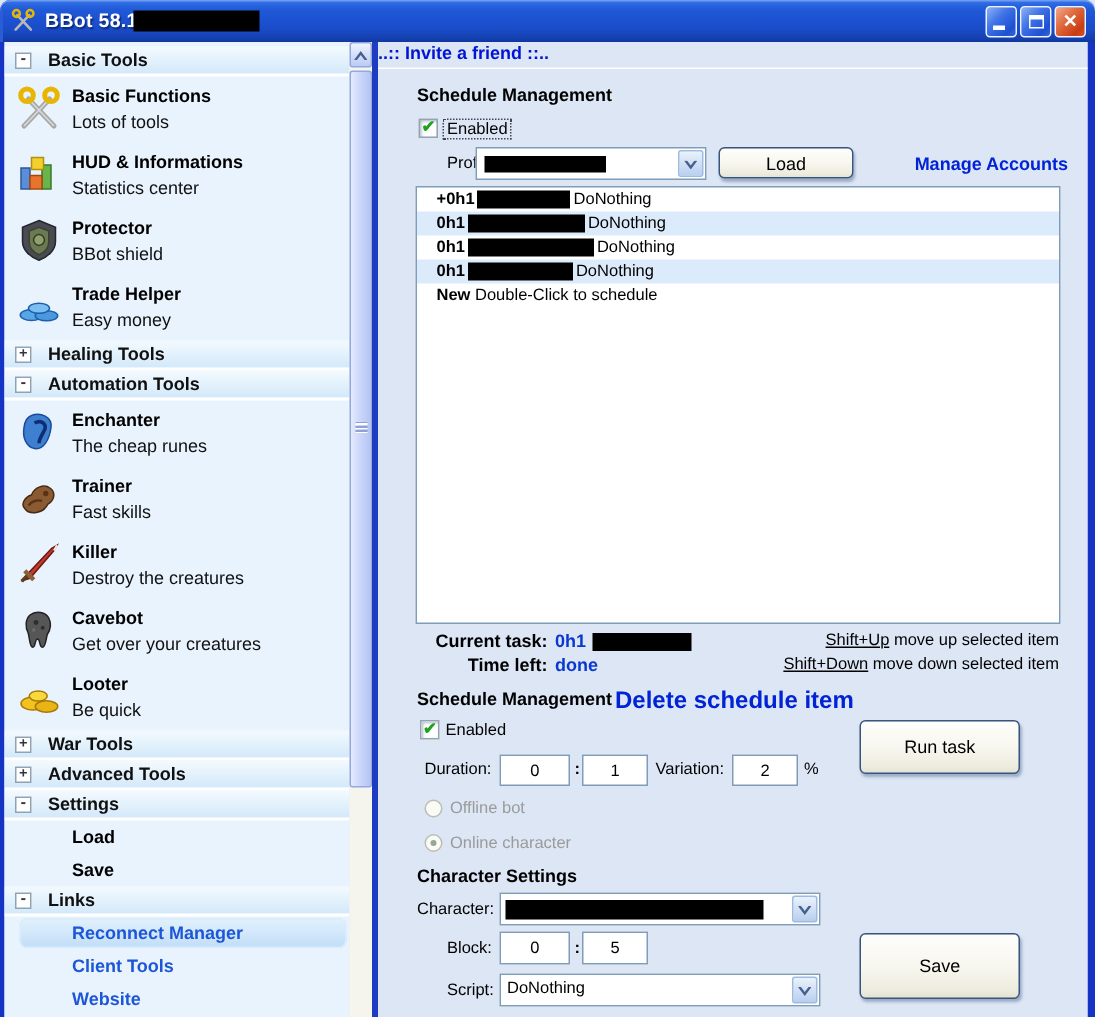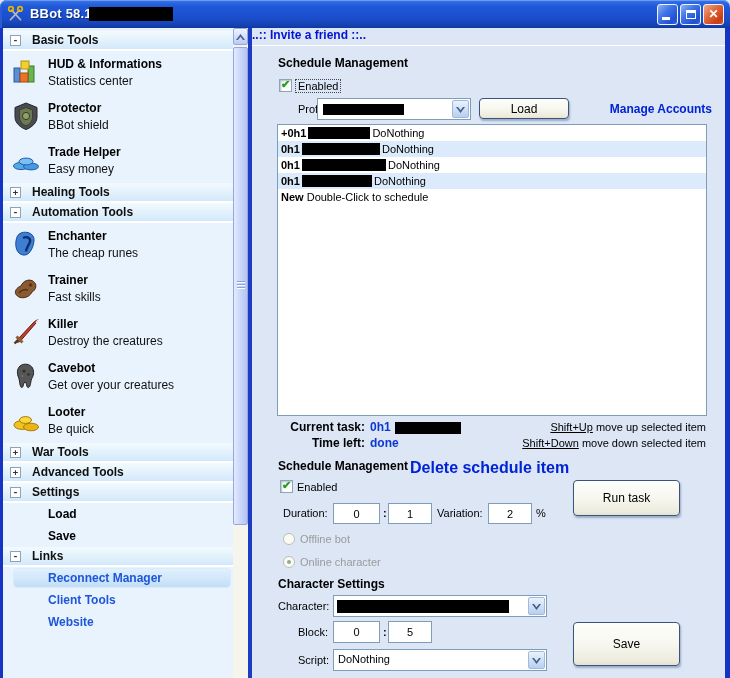"Basic Functions" div.tool-item { html: none -> <div> <svg> <g> <line></line> <line></line> </g> <g> <line></line> <line></line> </g> <circle></circle> <circle></circle> </svg> <span>Basic Functions</span> <span>Lots of tools</span> </div> }
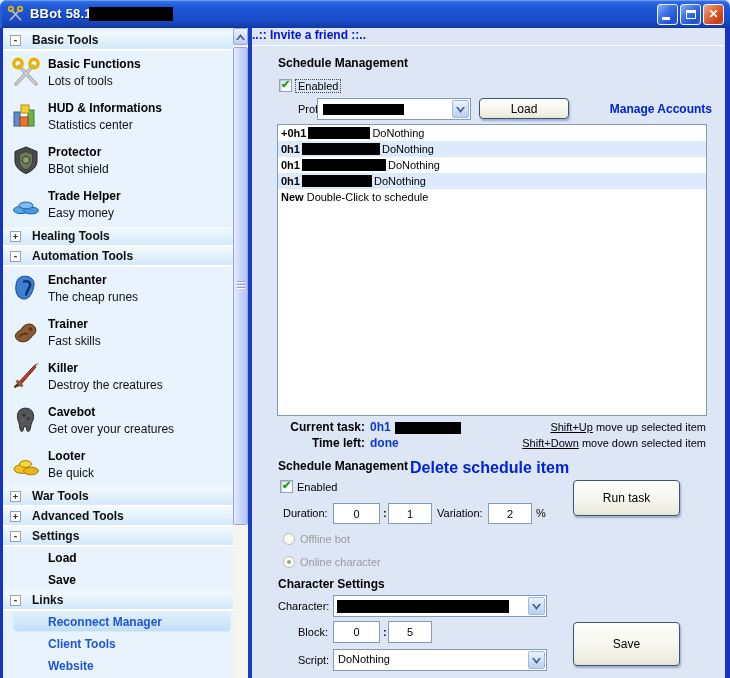"+0h1" .lrow { padding-left: 3px -> 13px }
